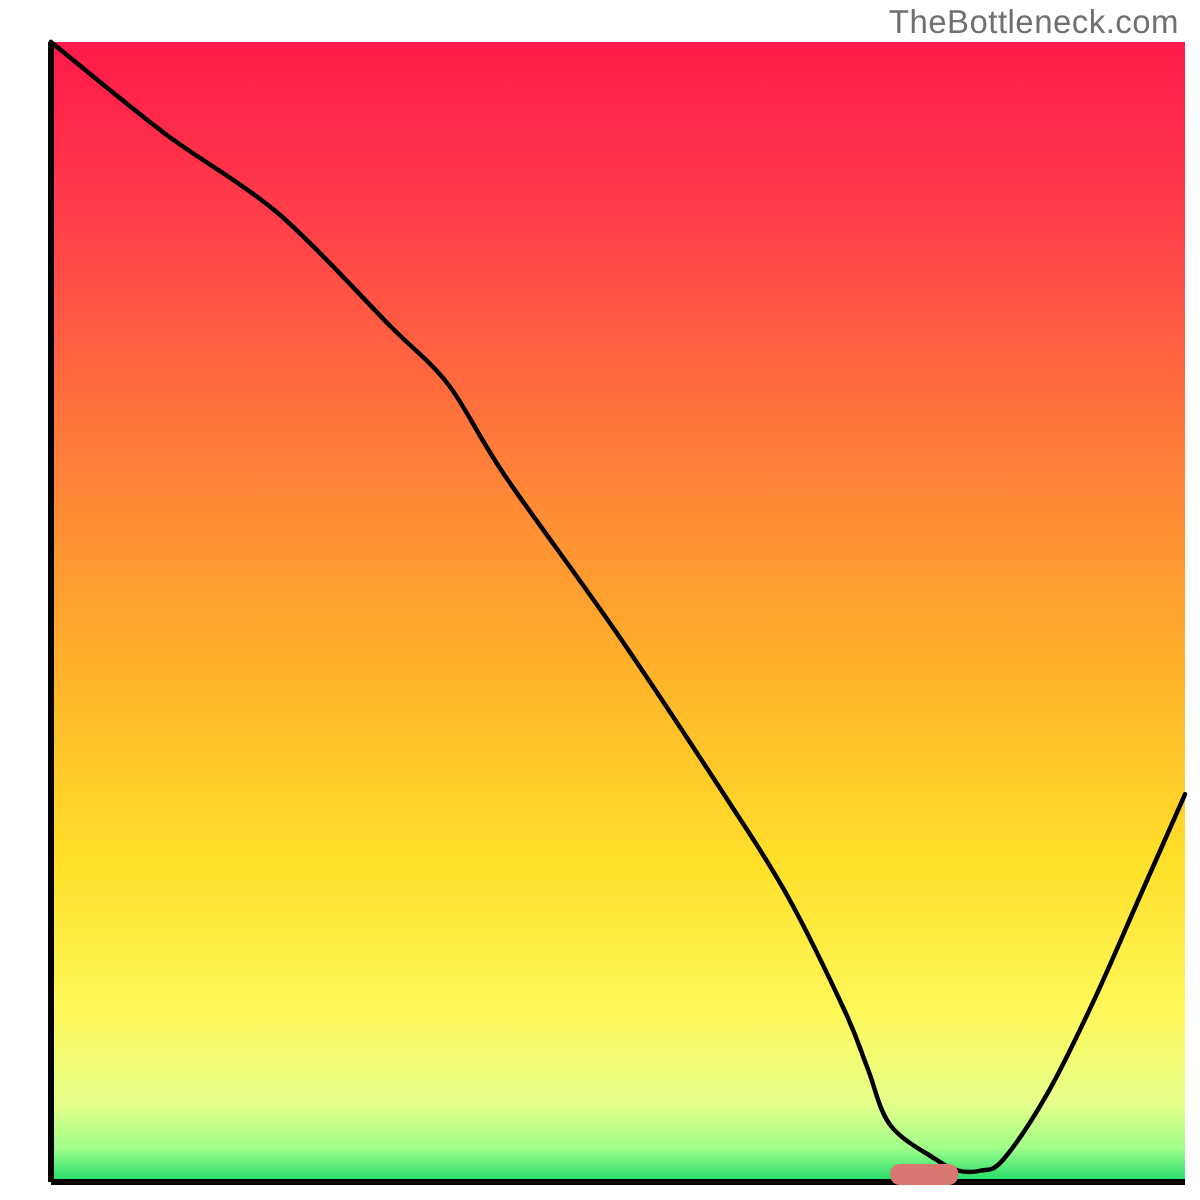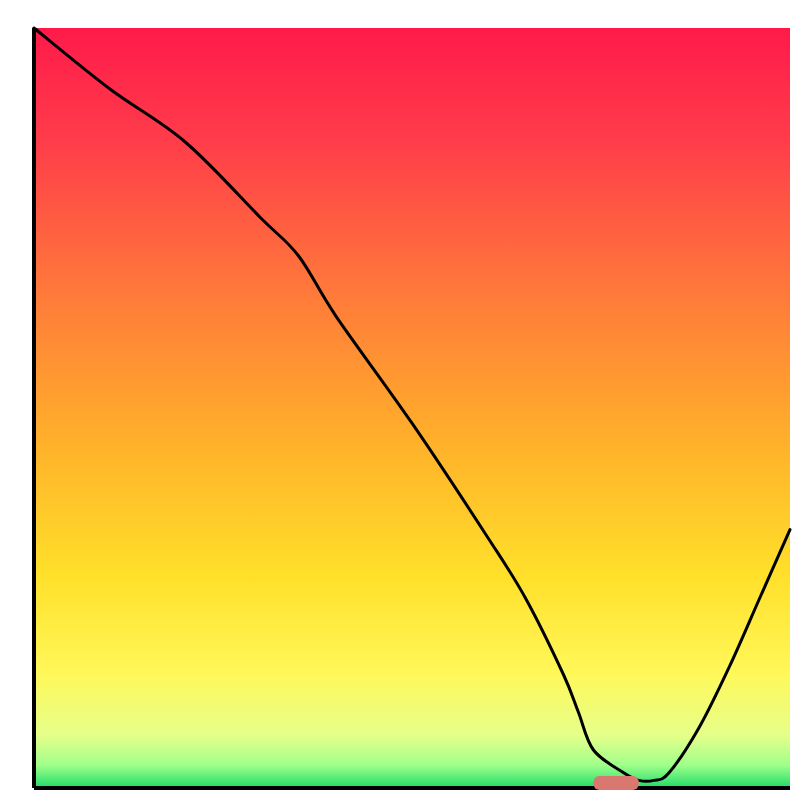"TheBottleneck.com" div.watermark { html: none -> <div>TheBottleneck.com</div> }
